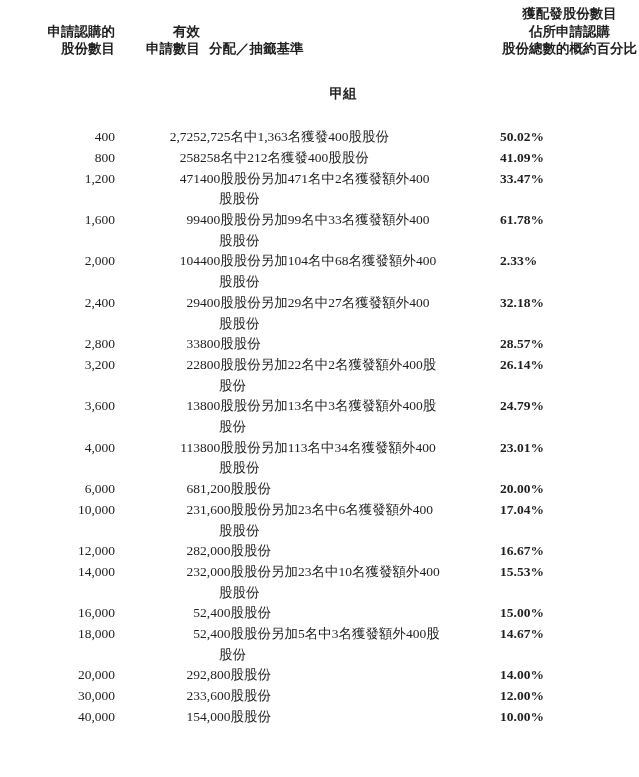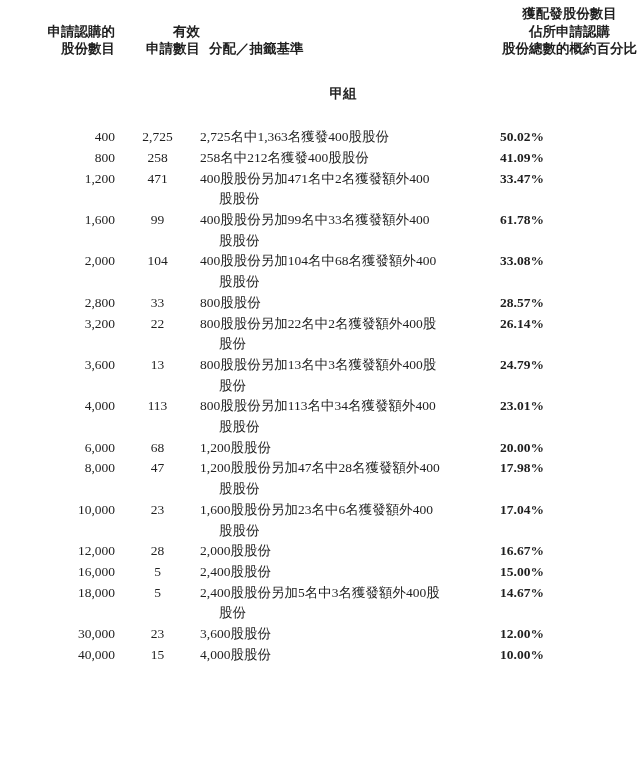"2,725" td.v-valid { text-align: center -> right }
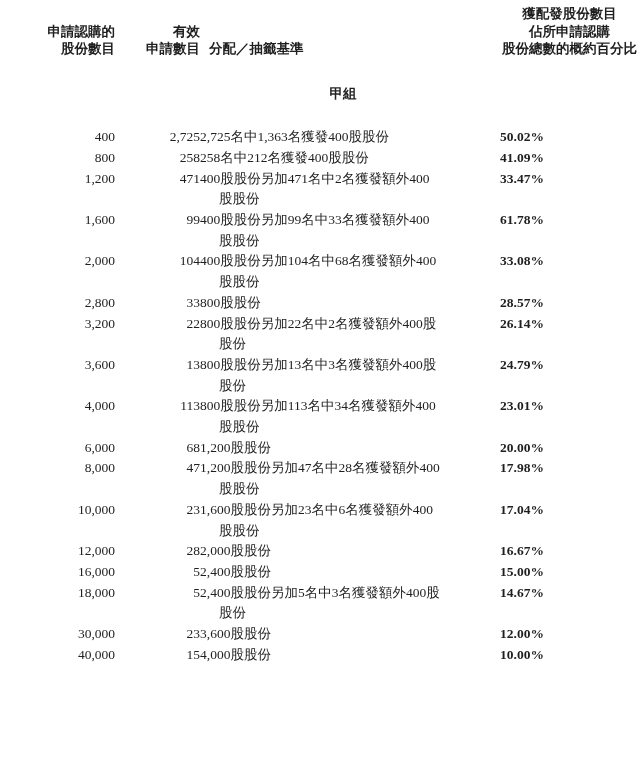"33.08%" td.v-pct { text: 33.08% -> 2.33% }
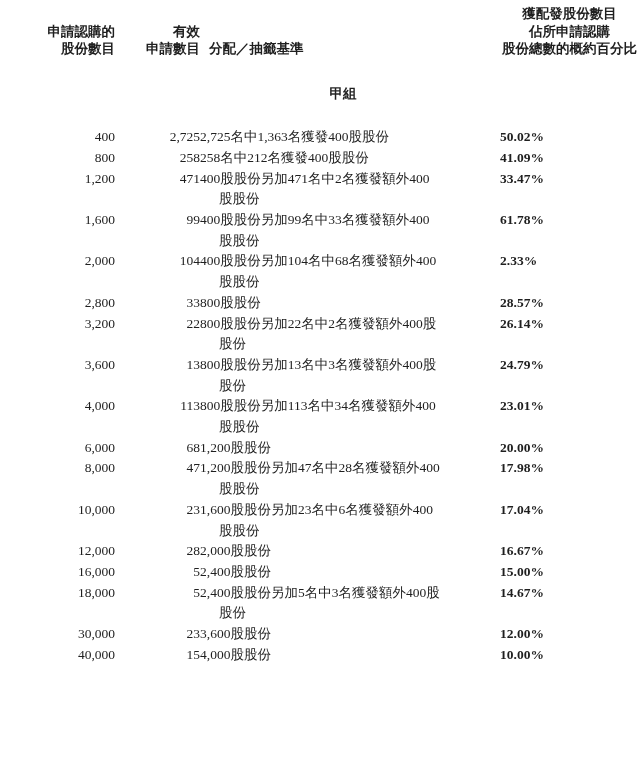"2,400" tr { html: none -> <tr> <td>2,400</td> <td>29</td> <td> <div>400股股份另加29名中27名獲發額外400</div> <div>股股份</div> </td> <td>32.18%</td> </tr> }
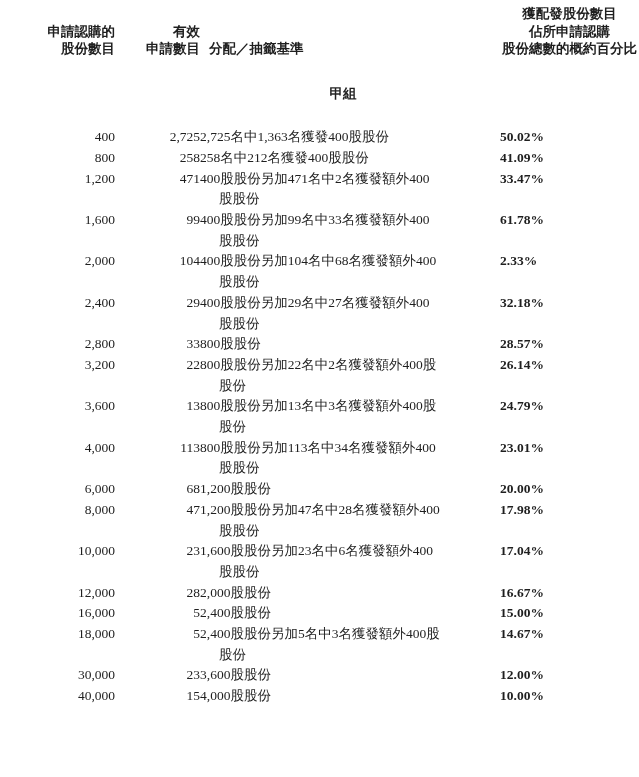"8,000" tr { html: <tr> <td>8,000</td> <td>47</td> <td> <div>1,200股股份另加47名中28名獲發額外400</div> <div>股股份</div> </td> <td>17.98%</td> </tr> -> none }
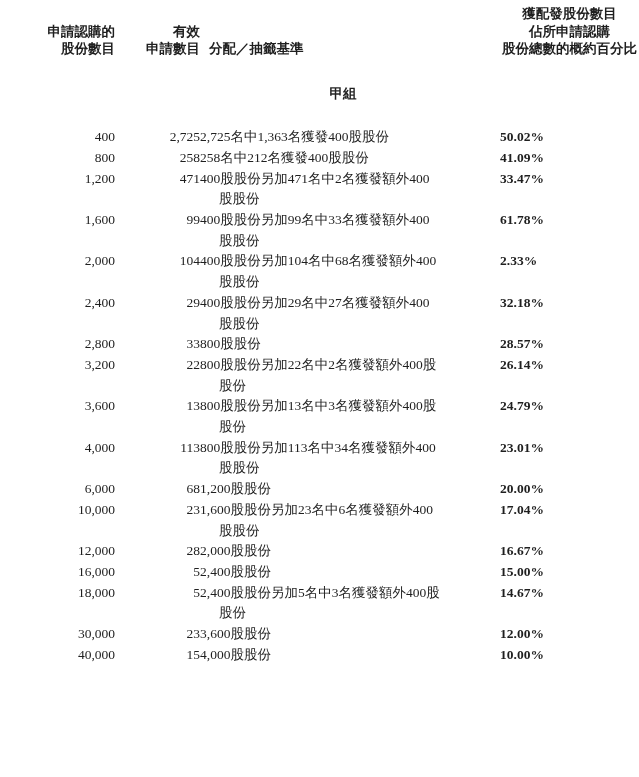"14,000" tr { html: none -> <tr> <td>14,000</td> <td>23</td> <td> <div>2,000股股份另加23名中10名獲發額外400</div> <div>股股份</div> </td> <td>15.53%</td> </tr> }
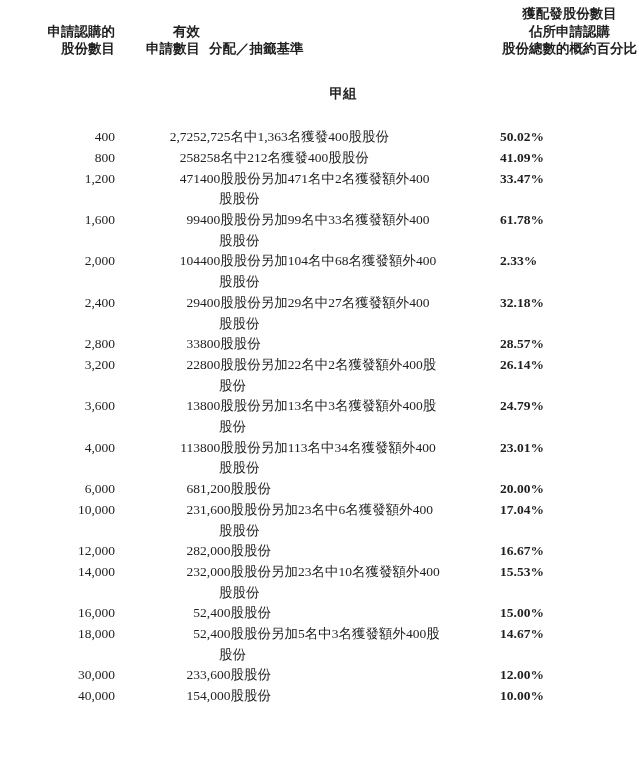"20,000" tr { html: none -> <tr> <td>20,000</td> <td>29</td> <td> <div>2,800股股份</div> </td> <td>14.00%</td> </tr> }
